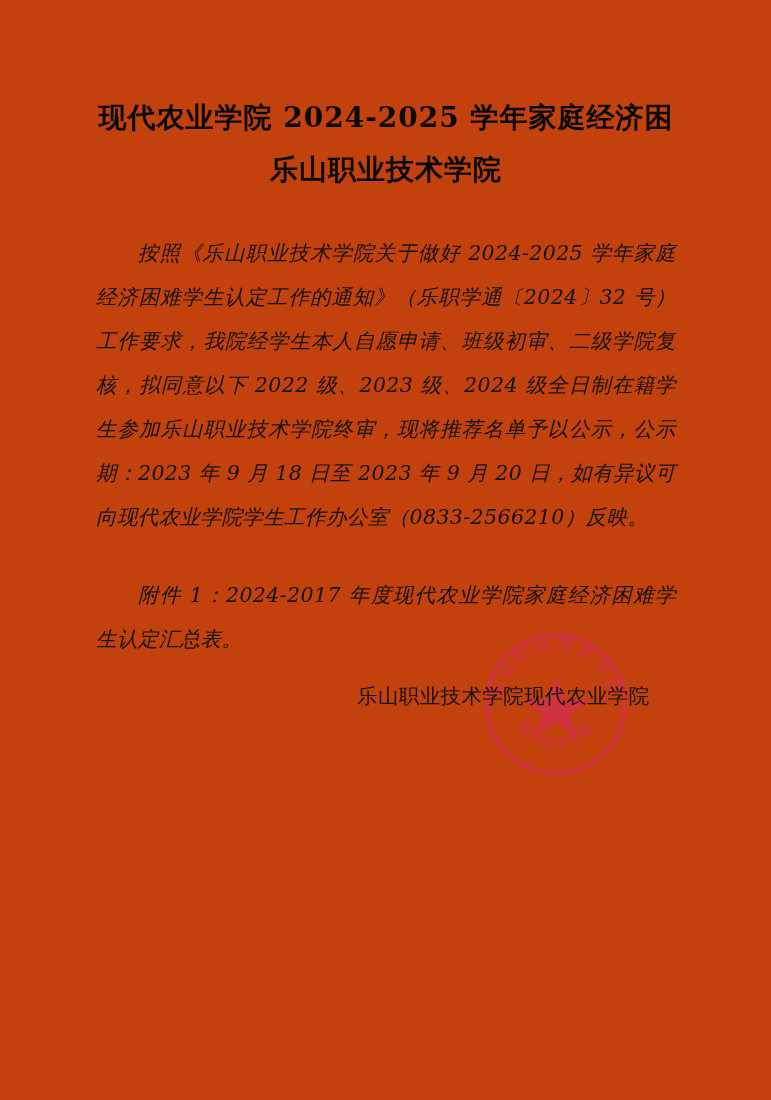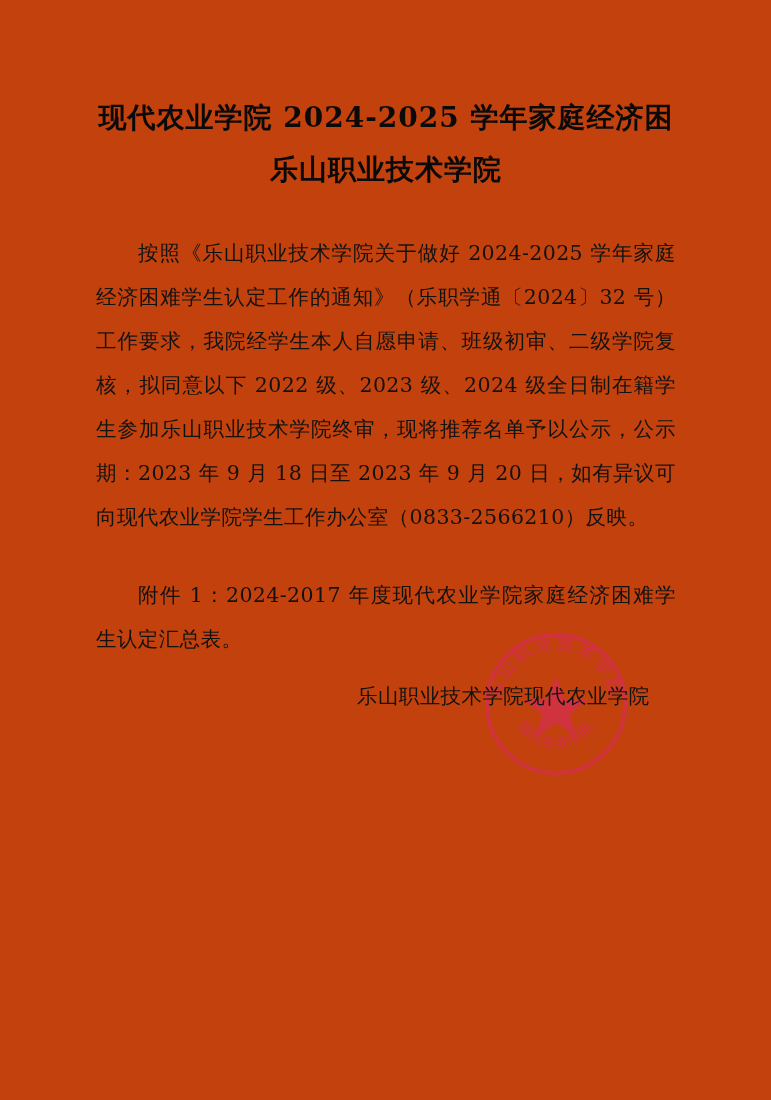"按照《乐山职业技术学院关于做好 2024-2025" .para { font-style: none -> italic }
